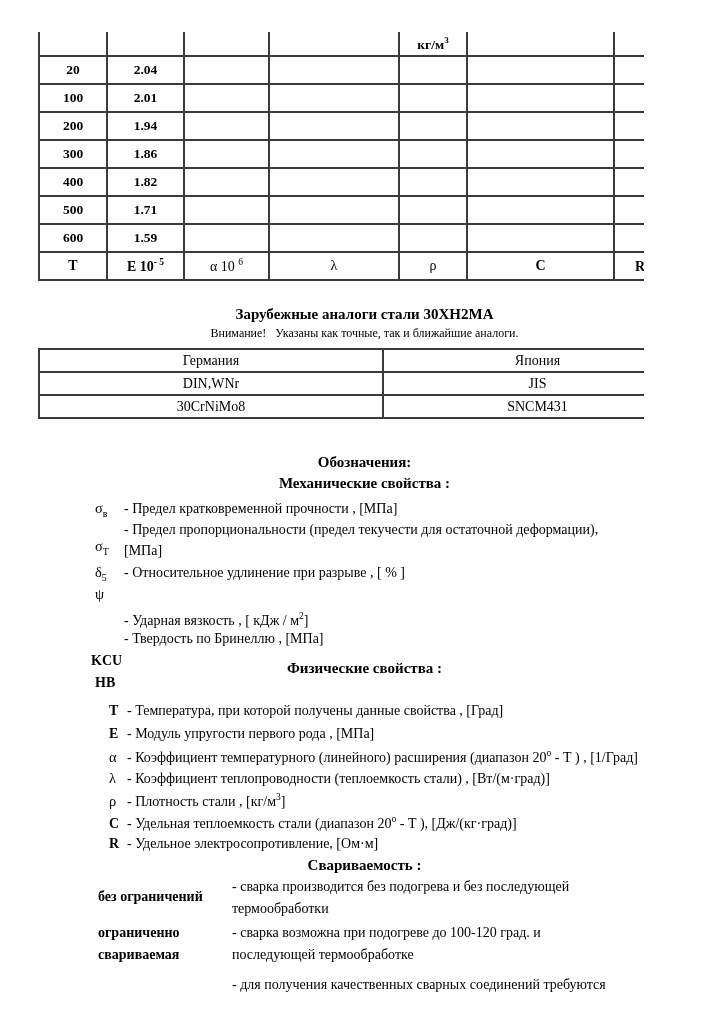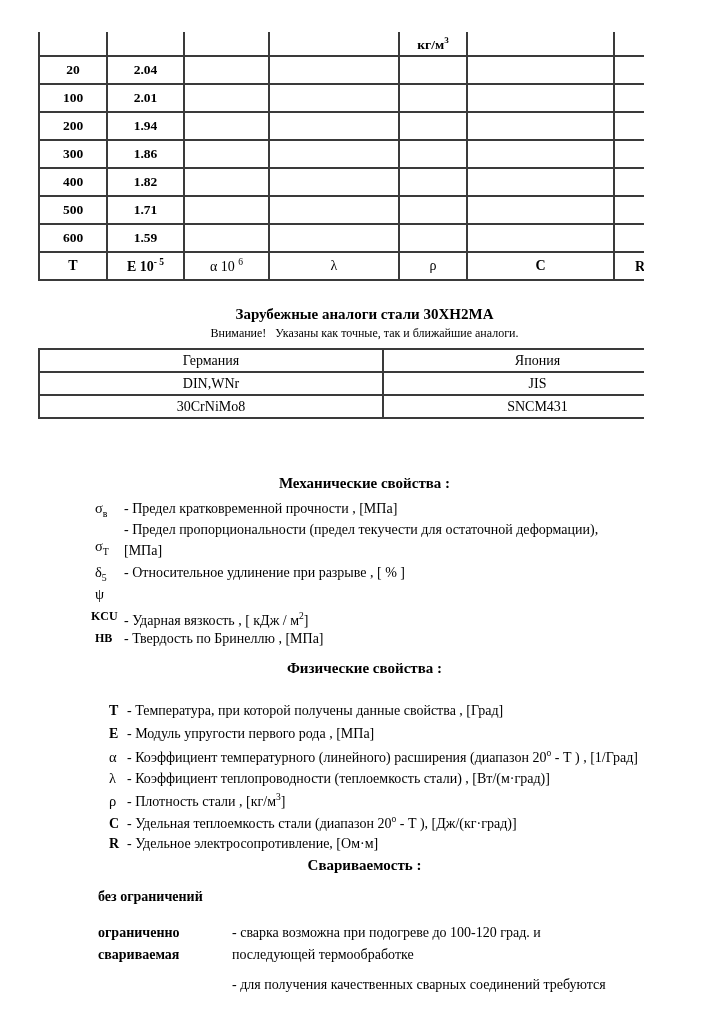"Обозначения:" div.center { html: none -> <div>Обозначения:</div> }
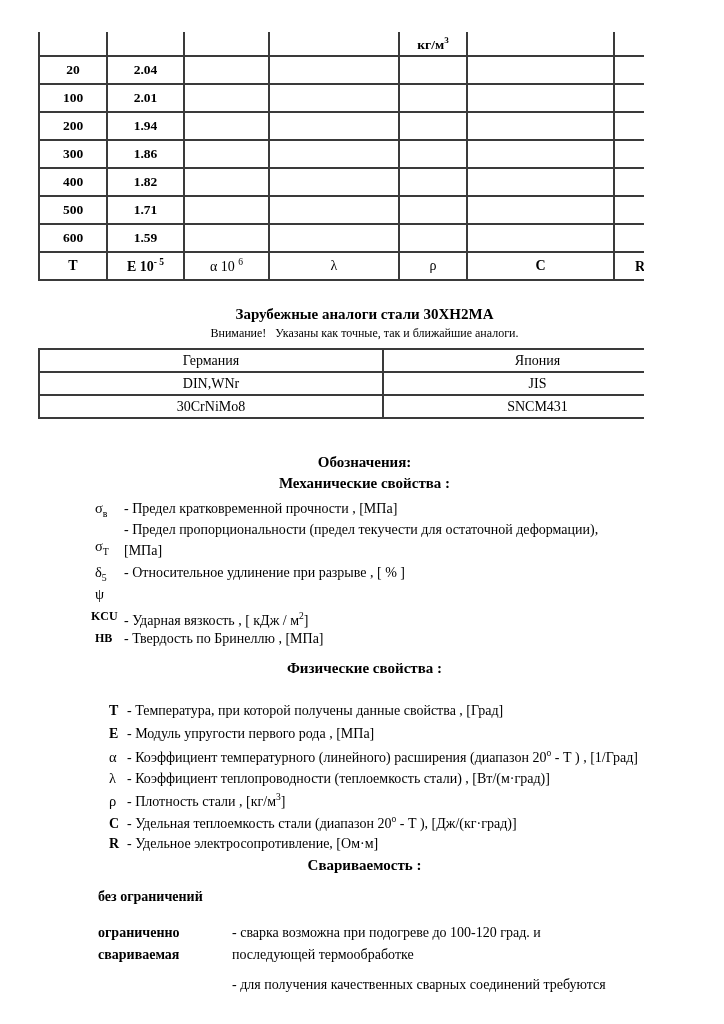"KCU" .sym.latin { font-size: 12px -> 14px; margin-top: none -> 44px }
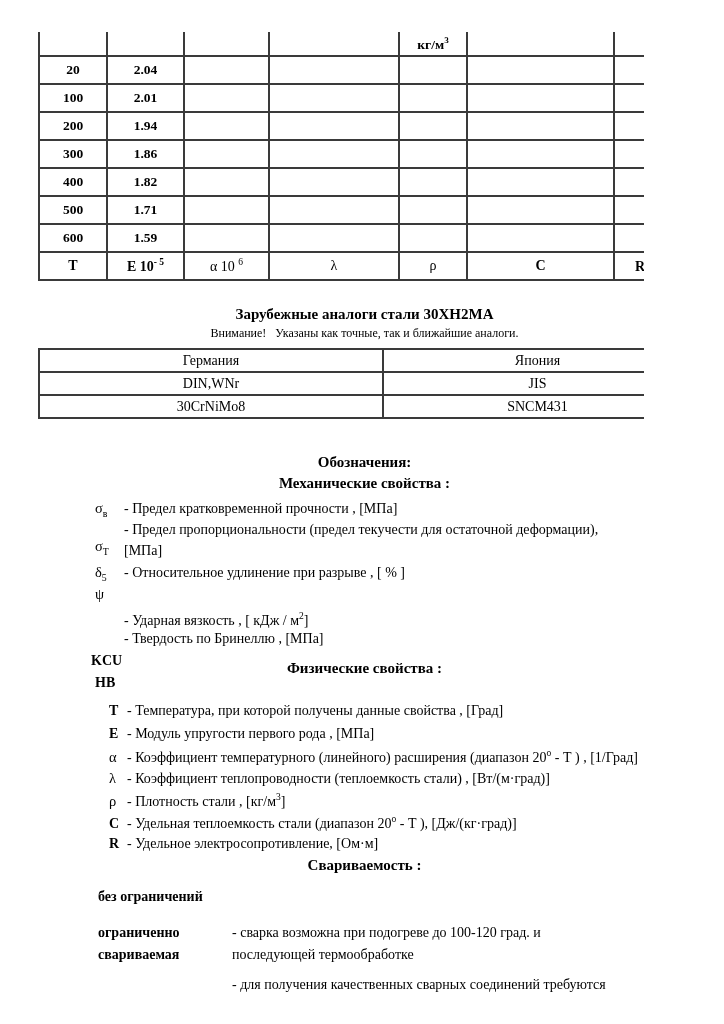"- сварка производится без подогрева" div.weld-def { html: none -> <div><span>- сварка производится без подогрева и без последующей</span><br><span>термообработки</span></div> }
